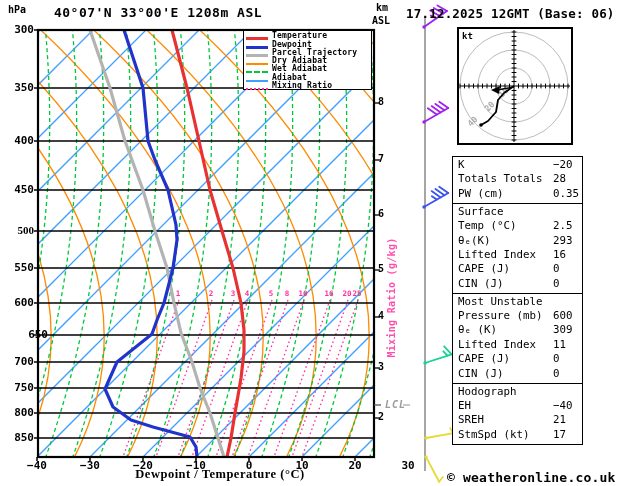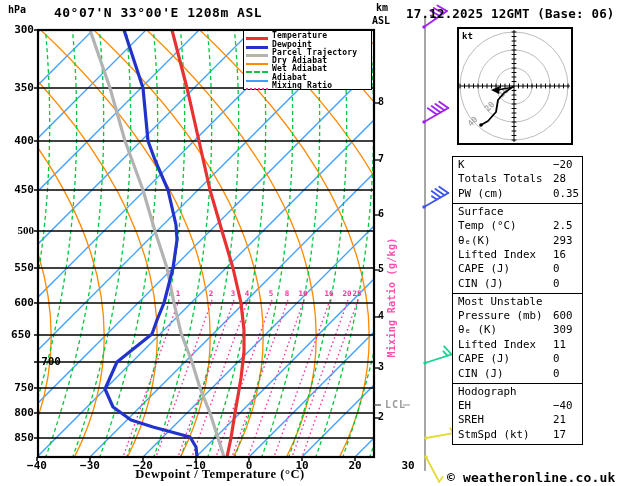"650" div.t { left: 4px -> 14px; text-align: center -> none }
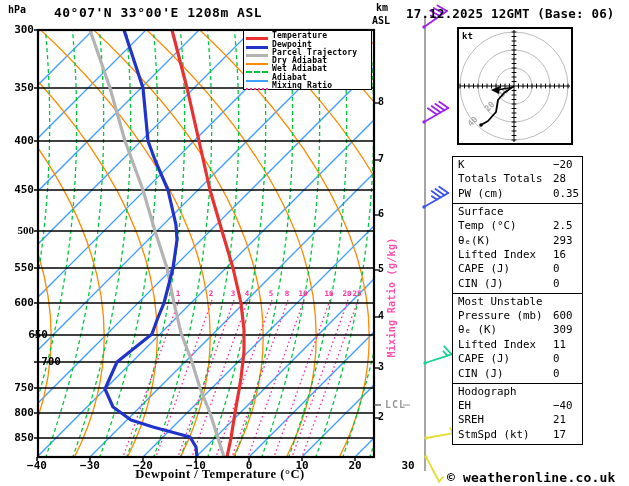"700" div.t { padding-left: 27px -> none }
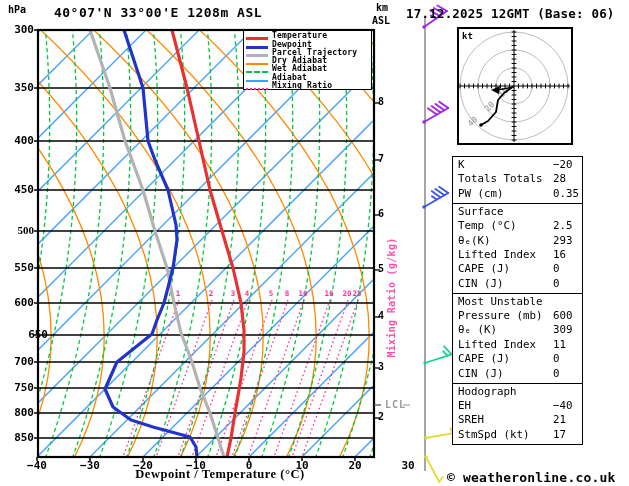"LCL" .lcl { font-style: none -> italic }
